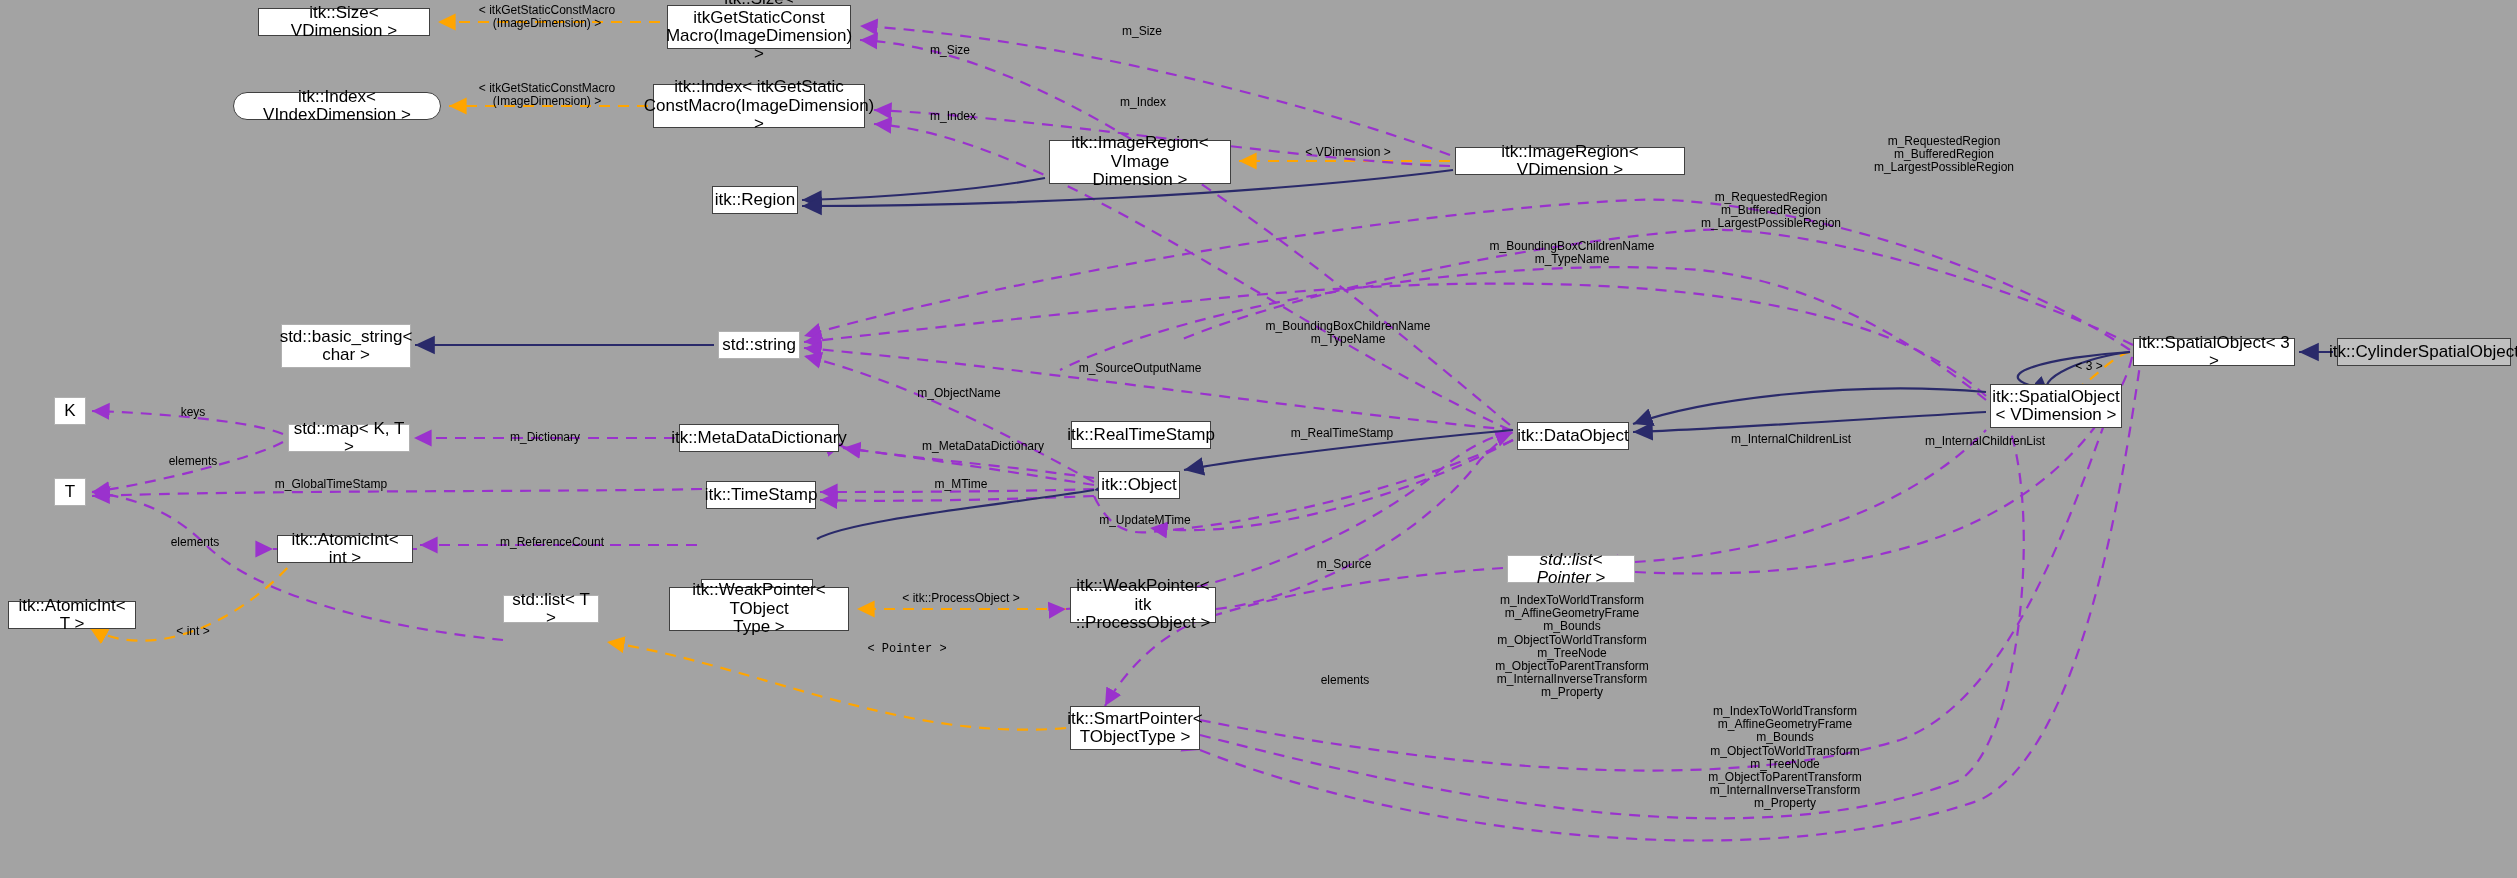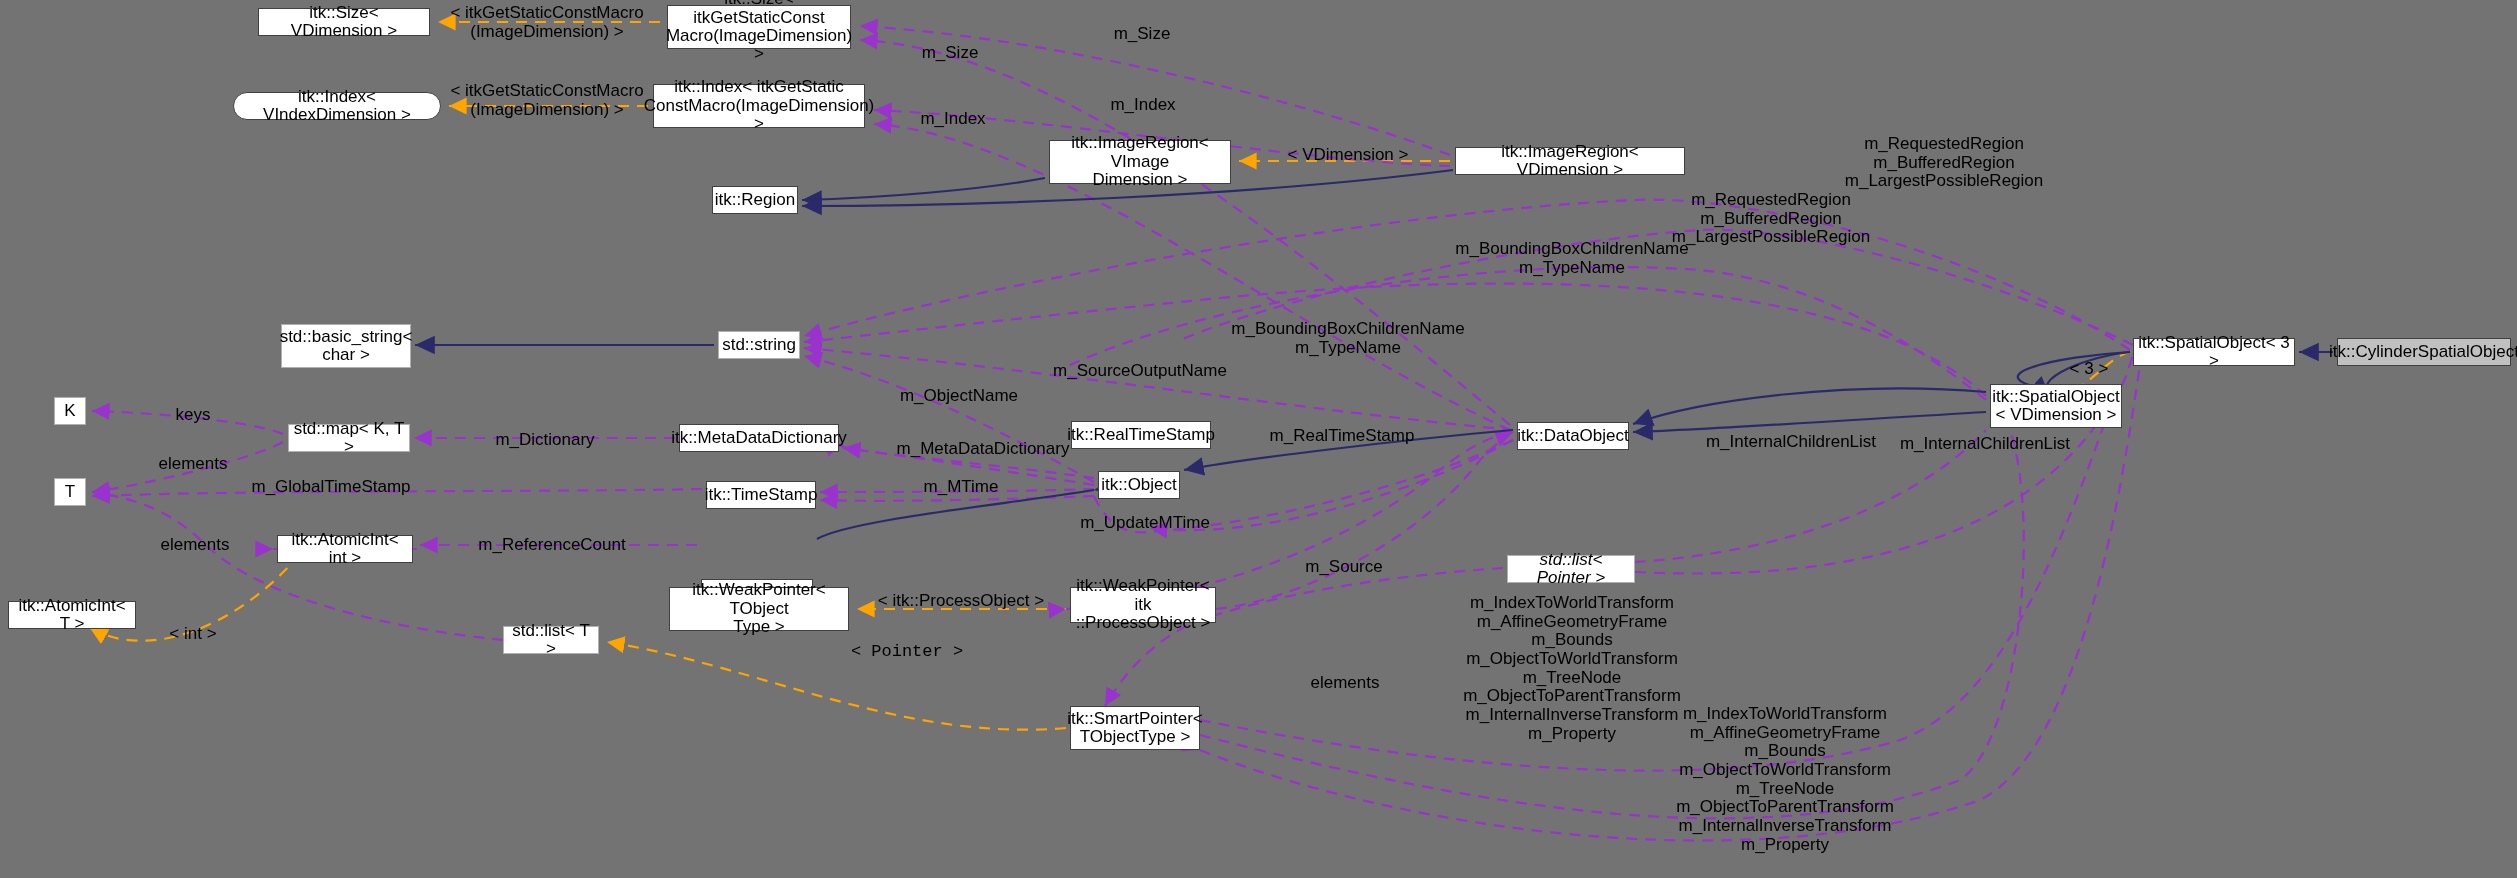"itk::Size< VDimension >" #canvas { background: #737373 -> #a3a3a3 }
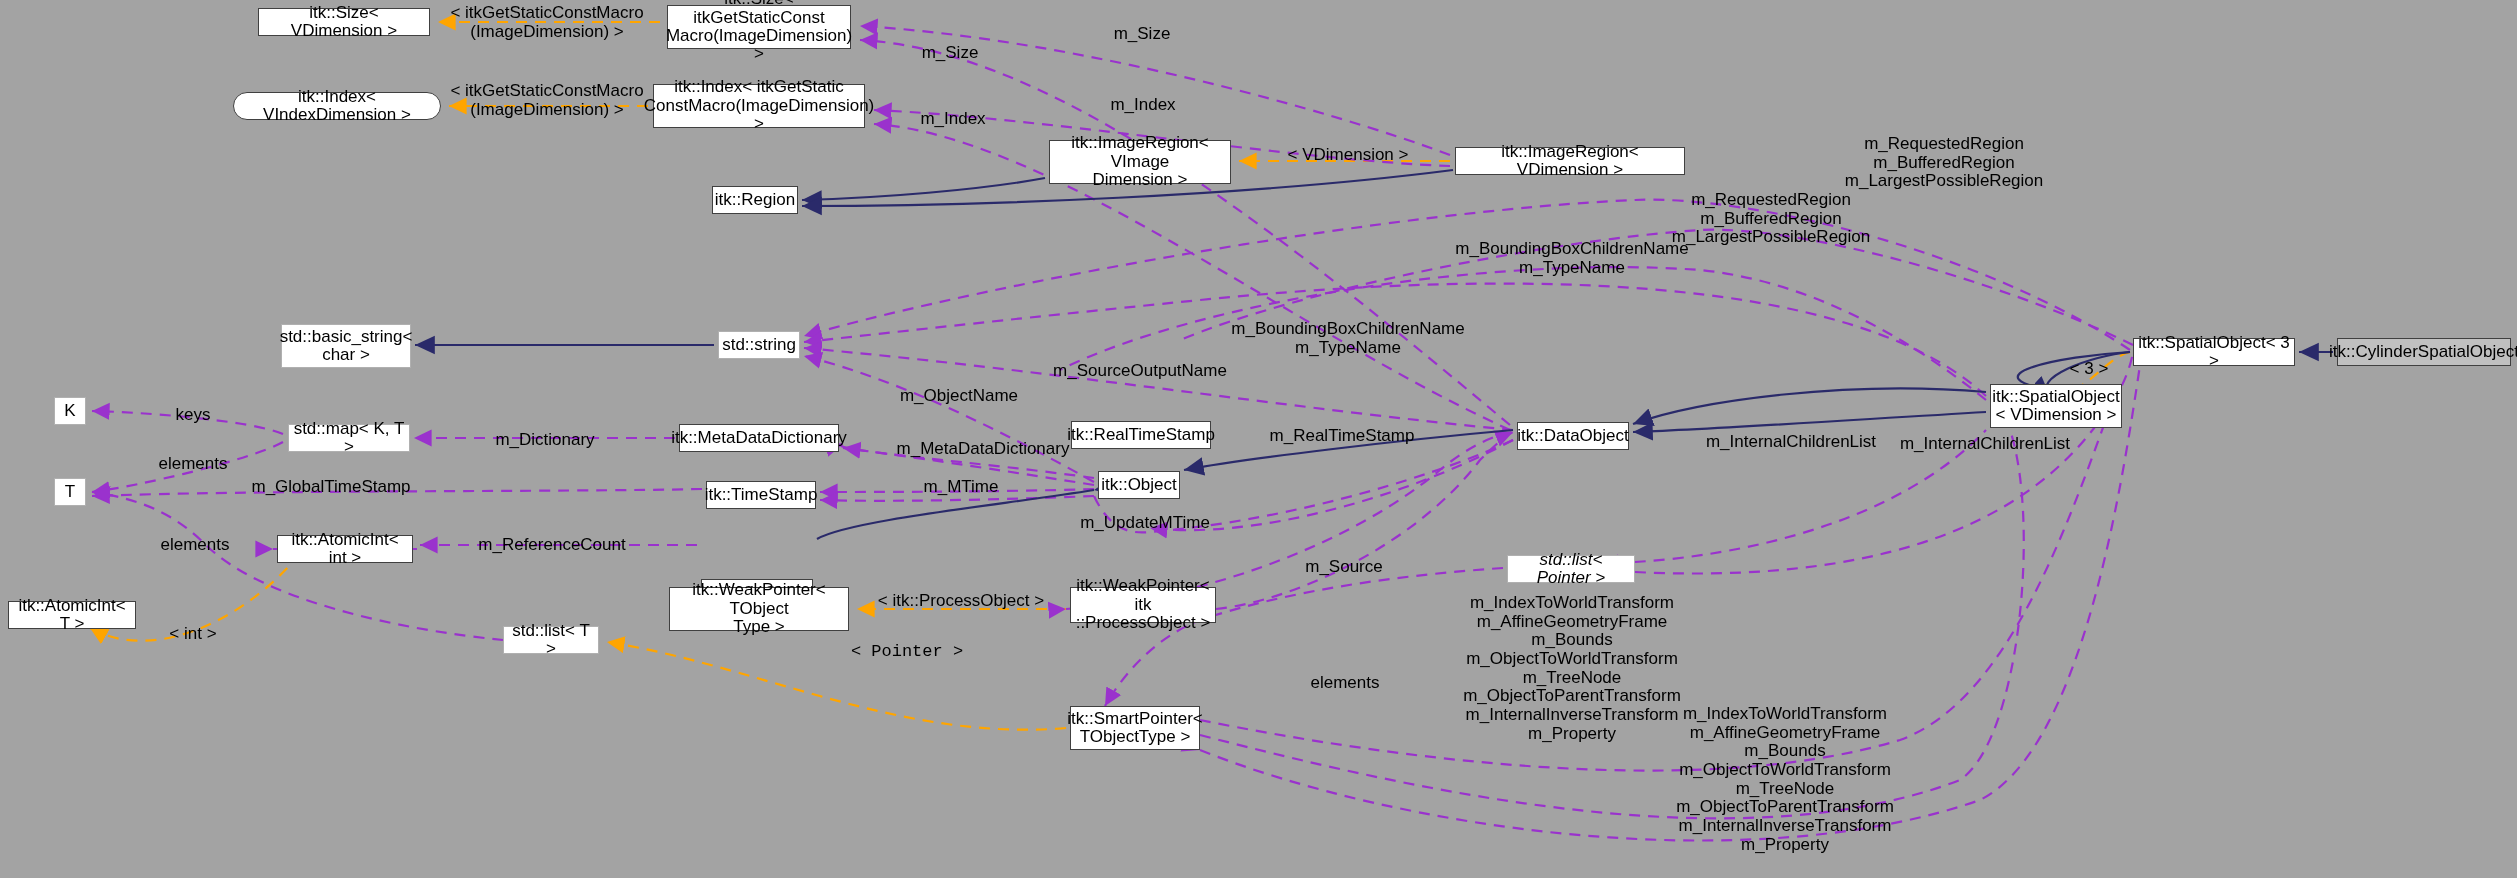"< itkGetStaticConstMacro" .edge-label { font-size: 17px -> 12px }
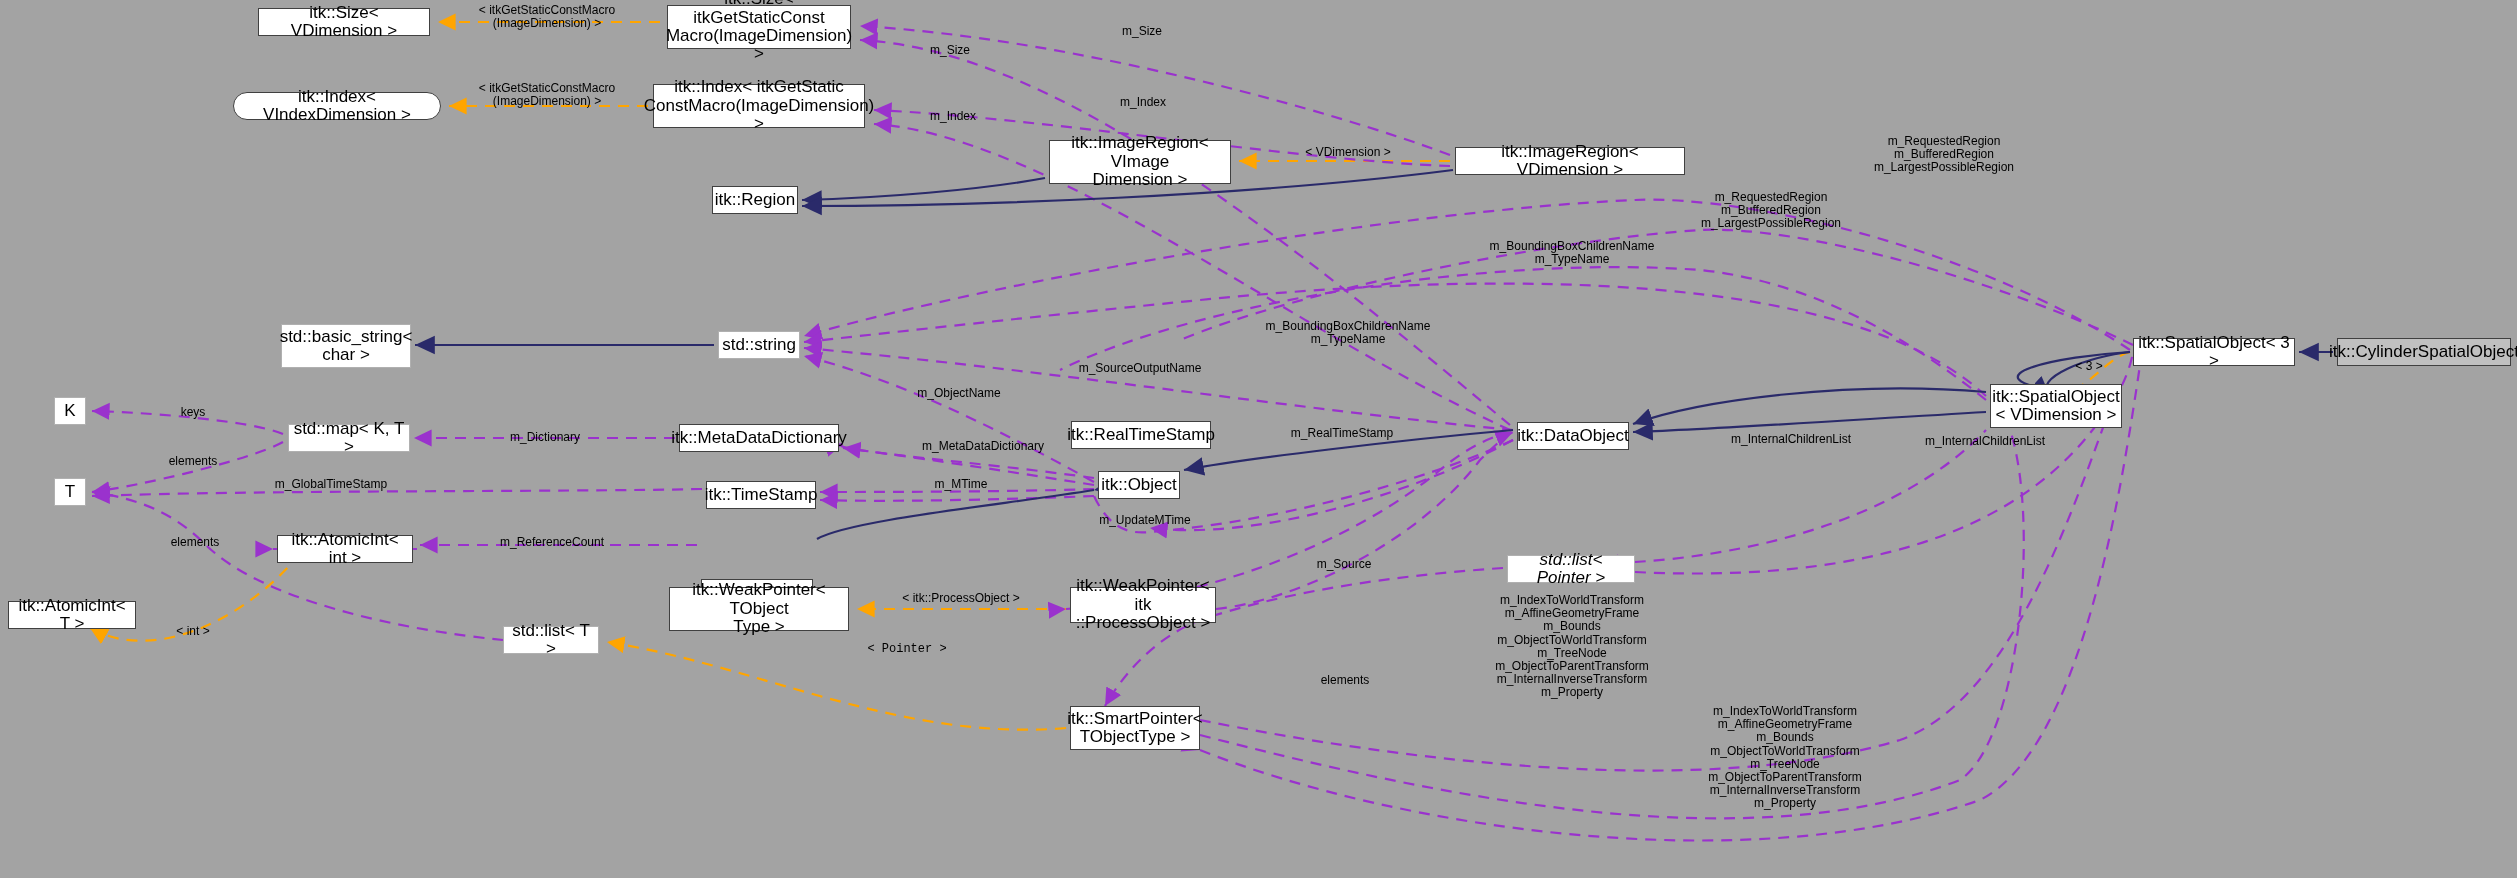"std::list< T >" div.node { top: 626px -> 595px }
